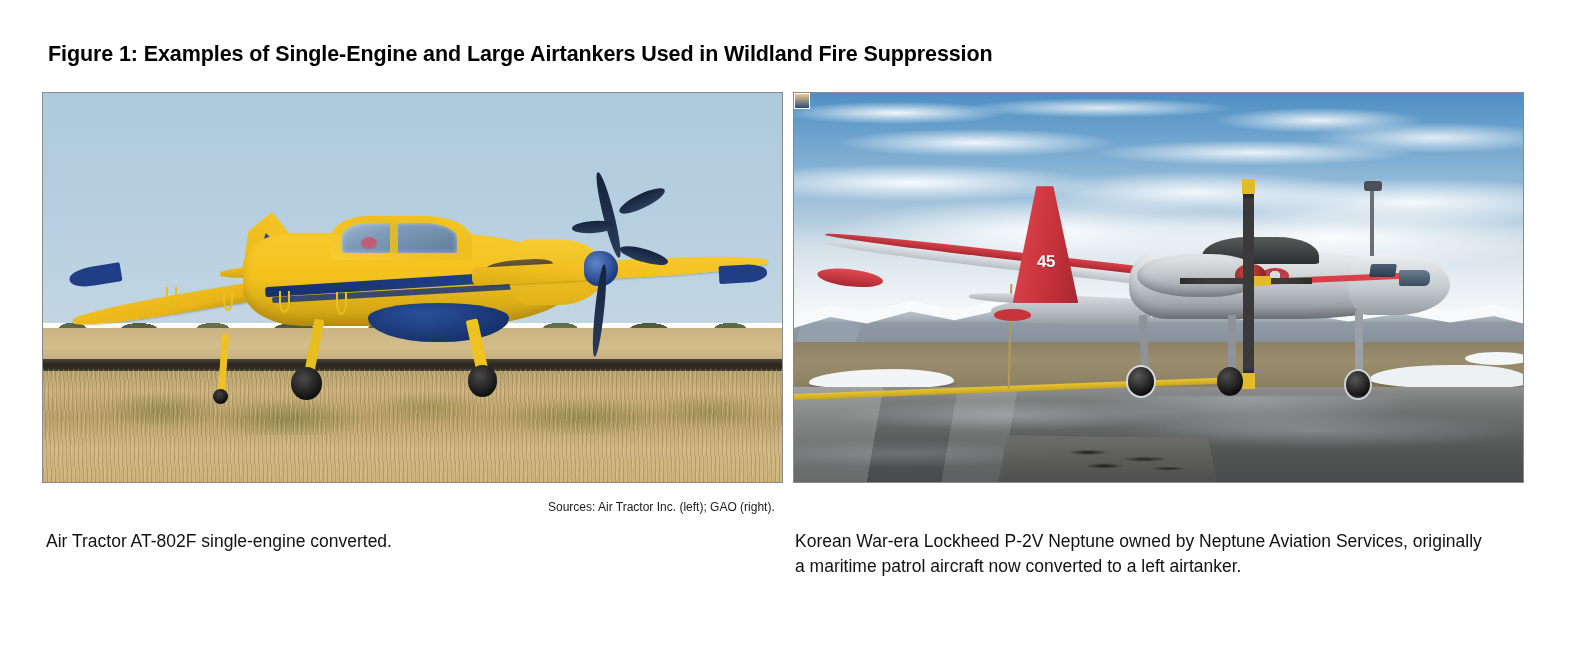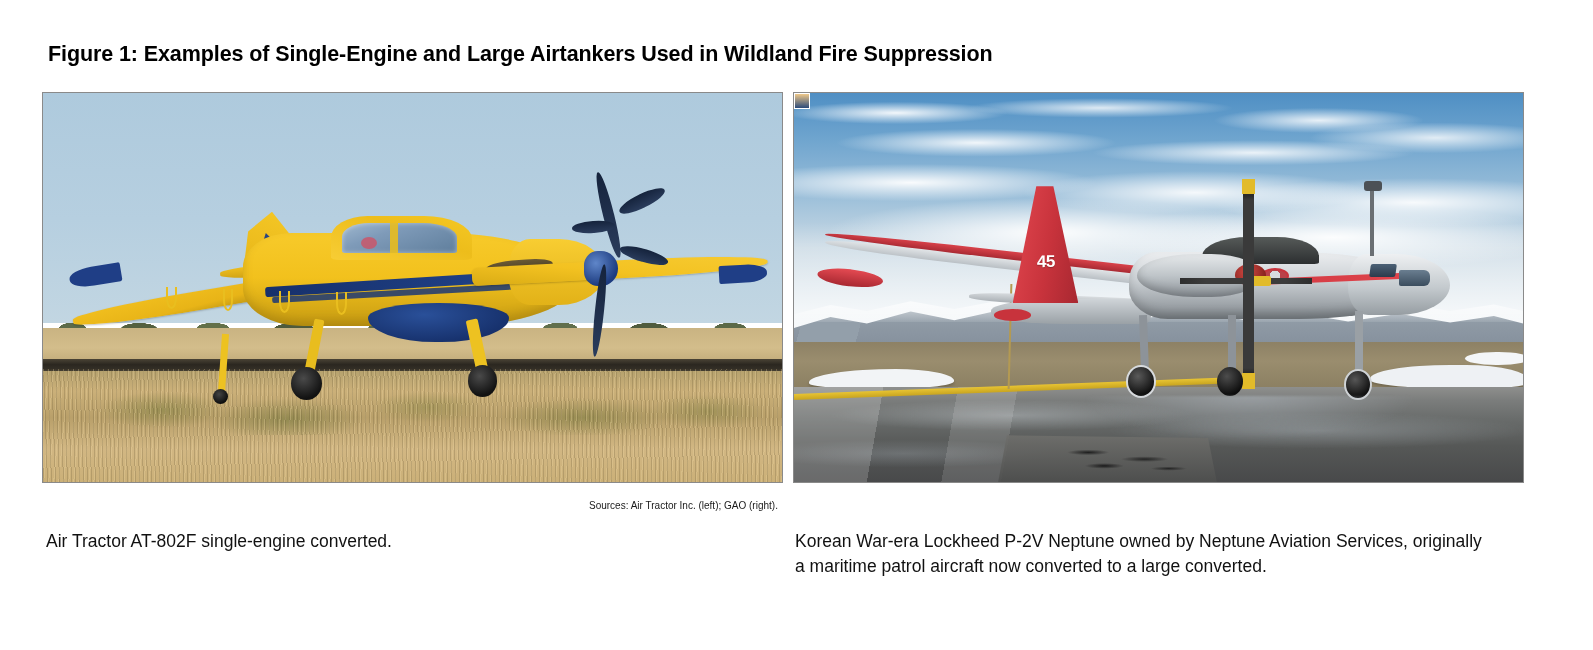"Sources: Air Tractor Inc. (left);" .sources { font-size: 10px -> 12px; margin-left: 41px -> none }
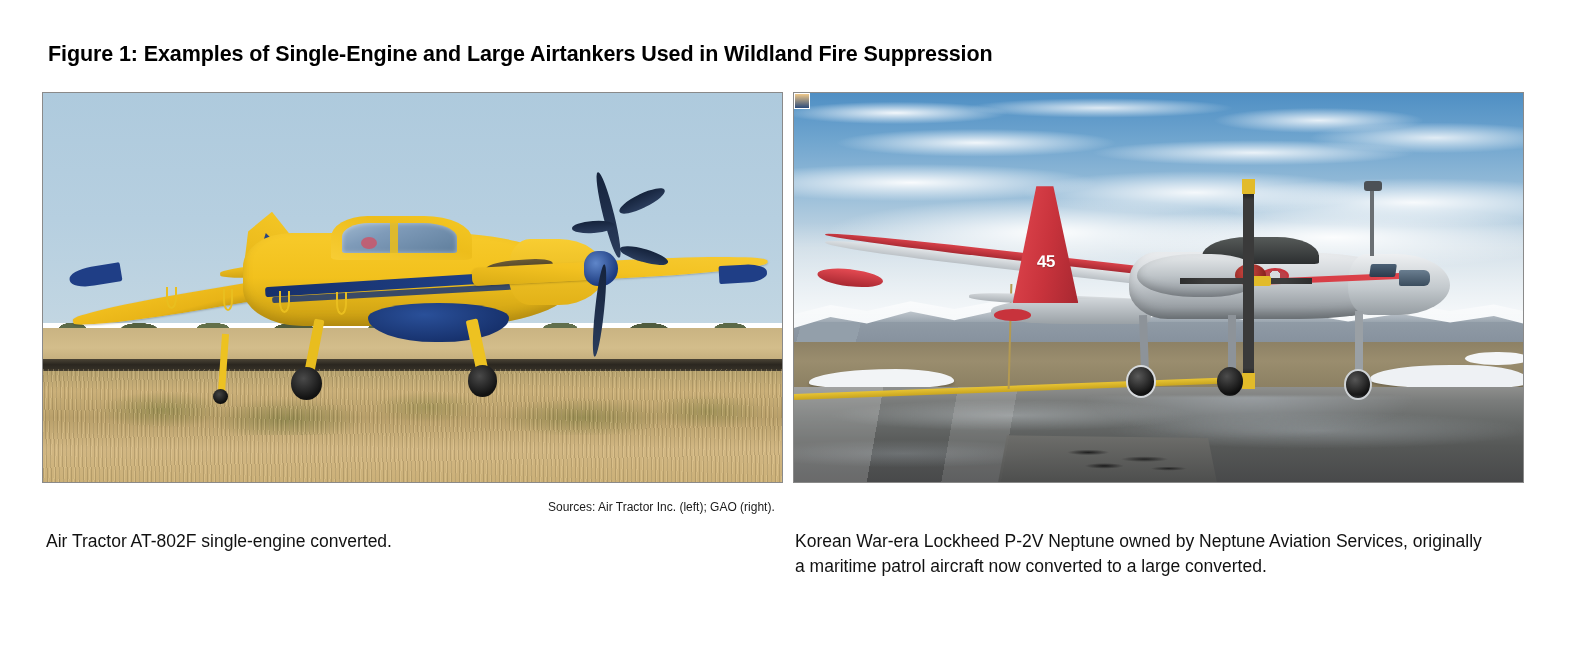"Korean War-era Lockheed P-2V Neptune" div.caption { text: large converted -> left airtanker }
